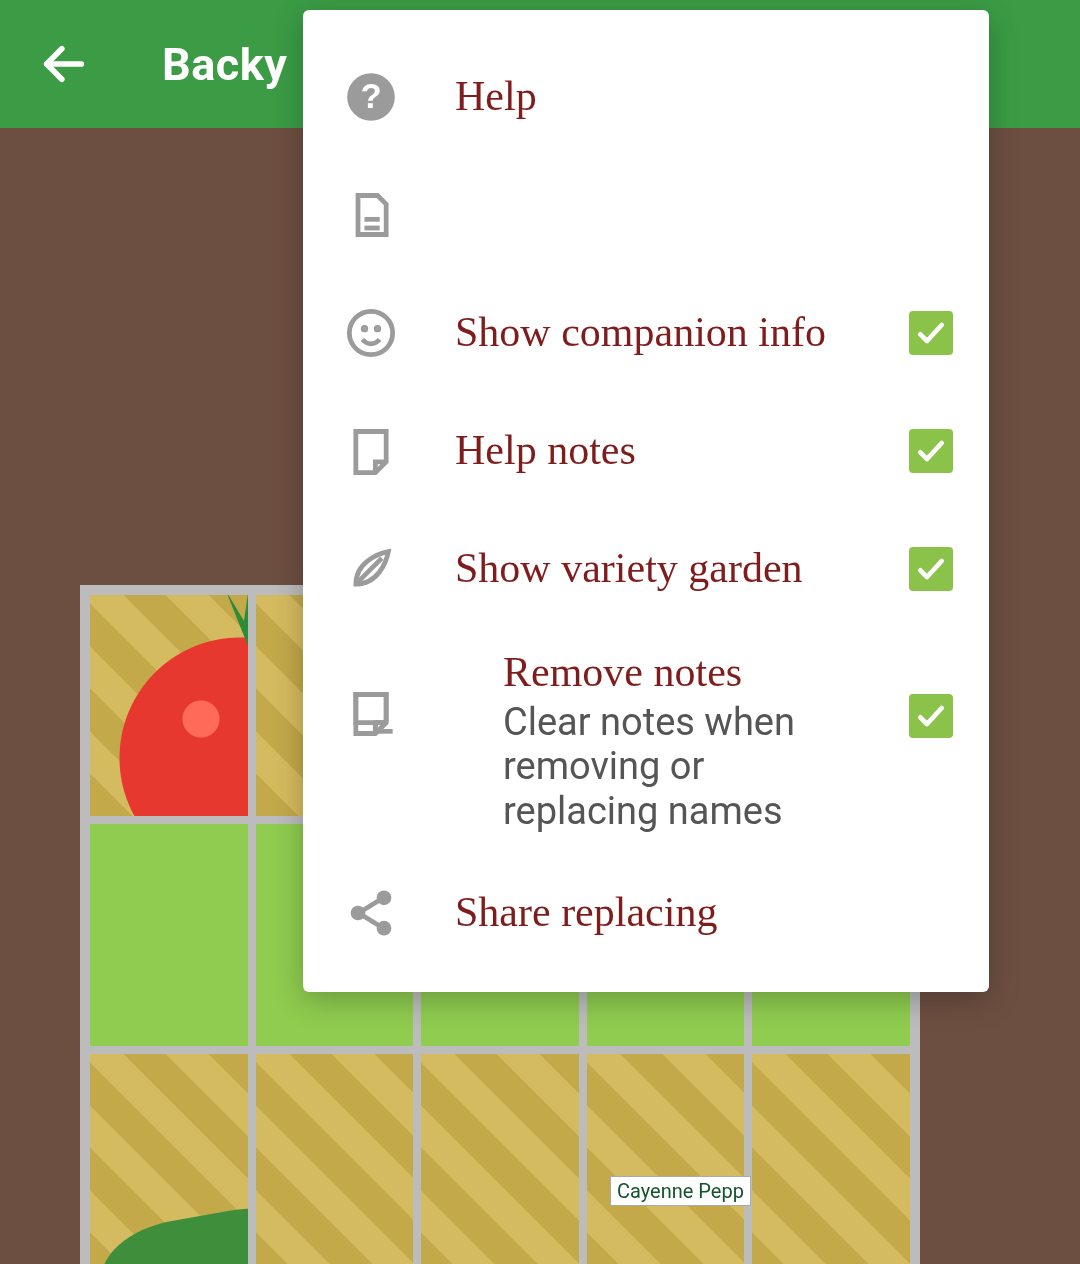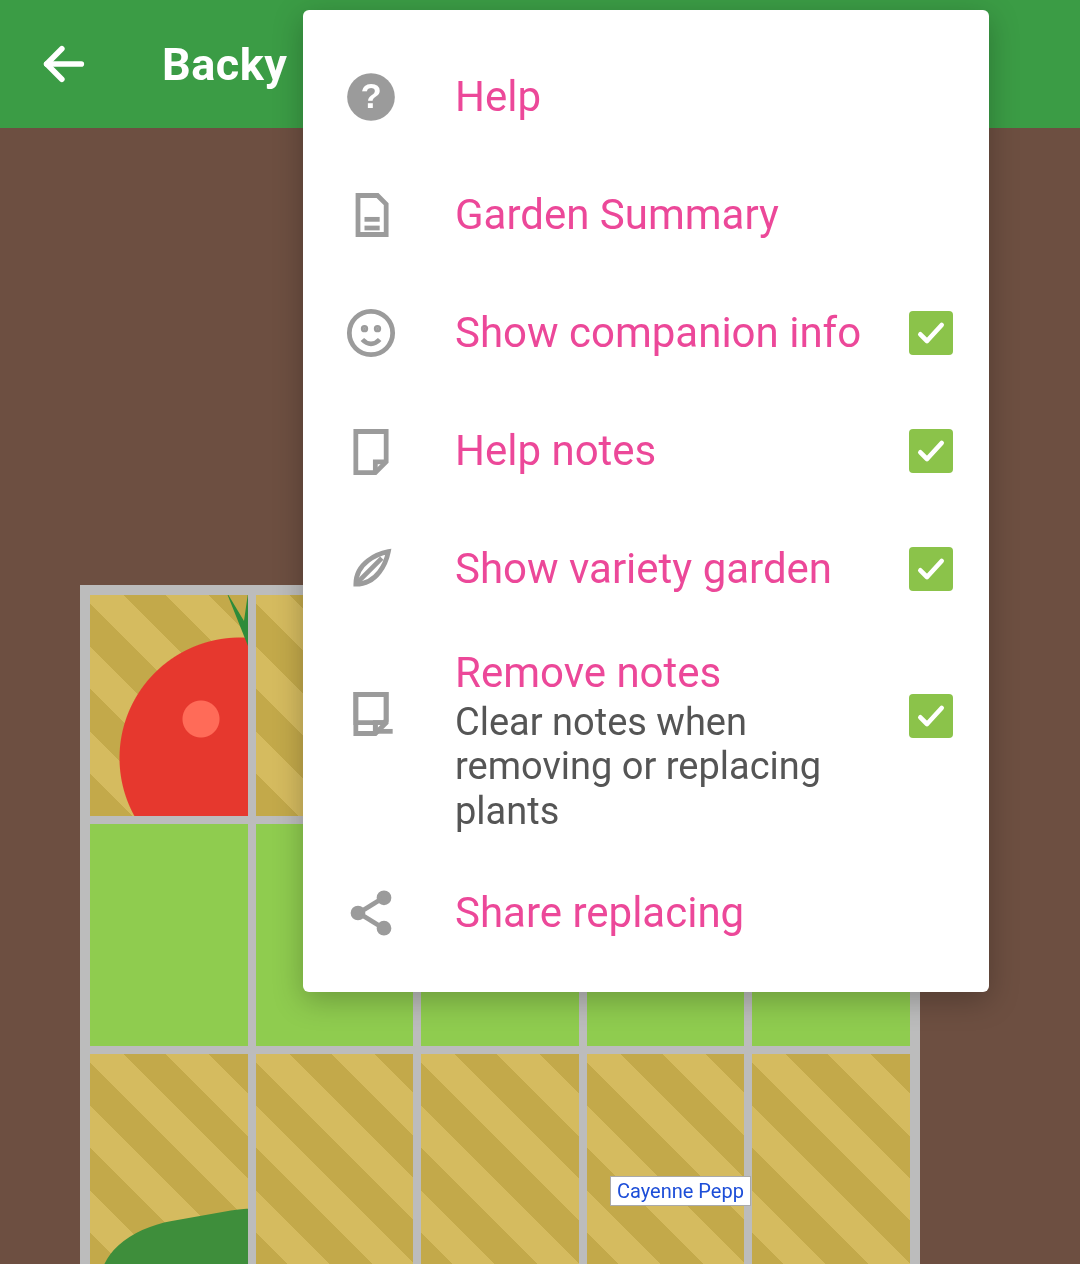"Help" .menu-item .label { color: #ec4899 -> #7f1d1d; font-family: none -> Liberation Serif, serif }
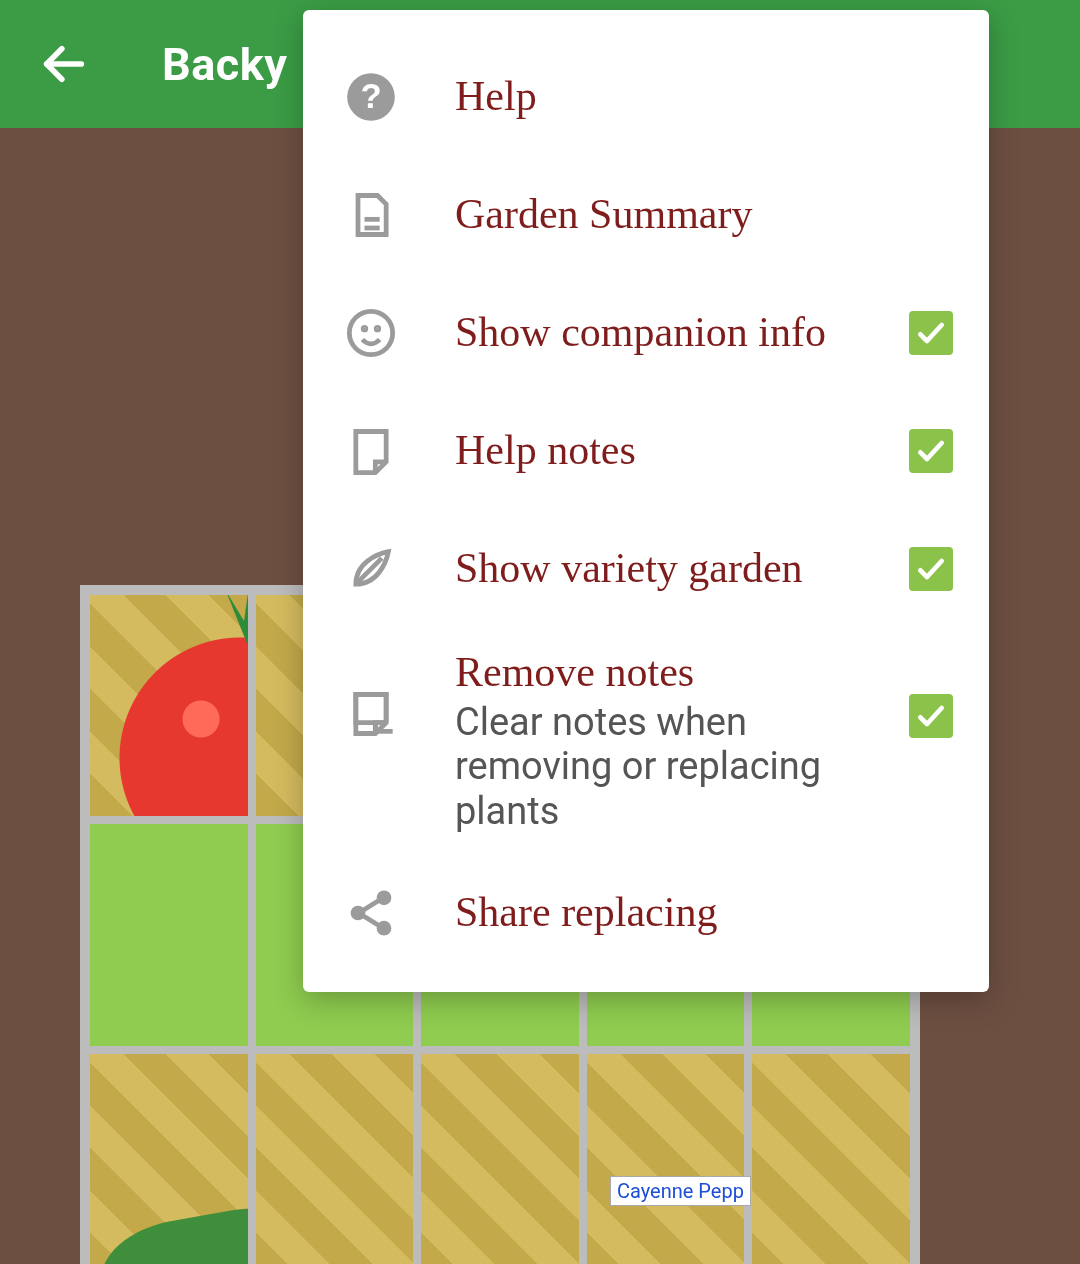"Garden Summary" span.labelblock { html: <span><span>Garden Summary</span></span> -> none }
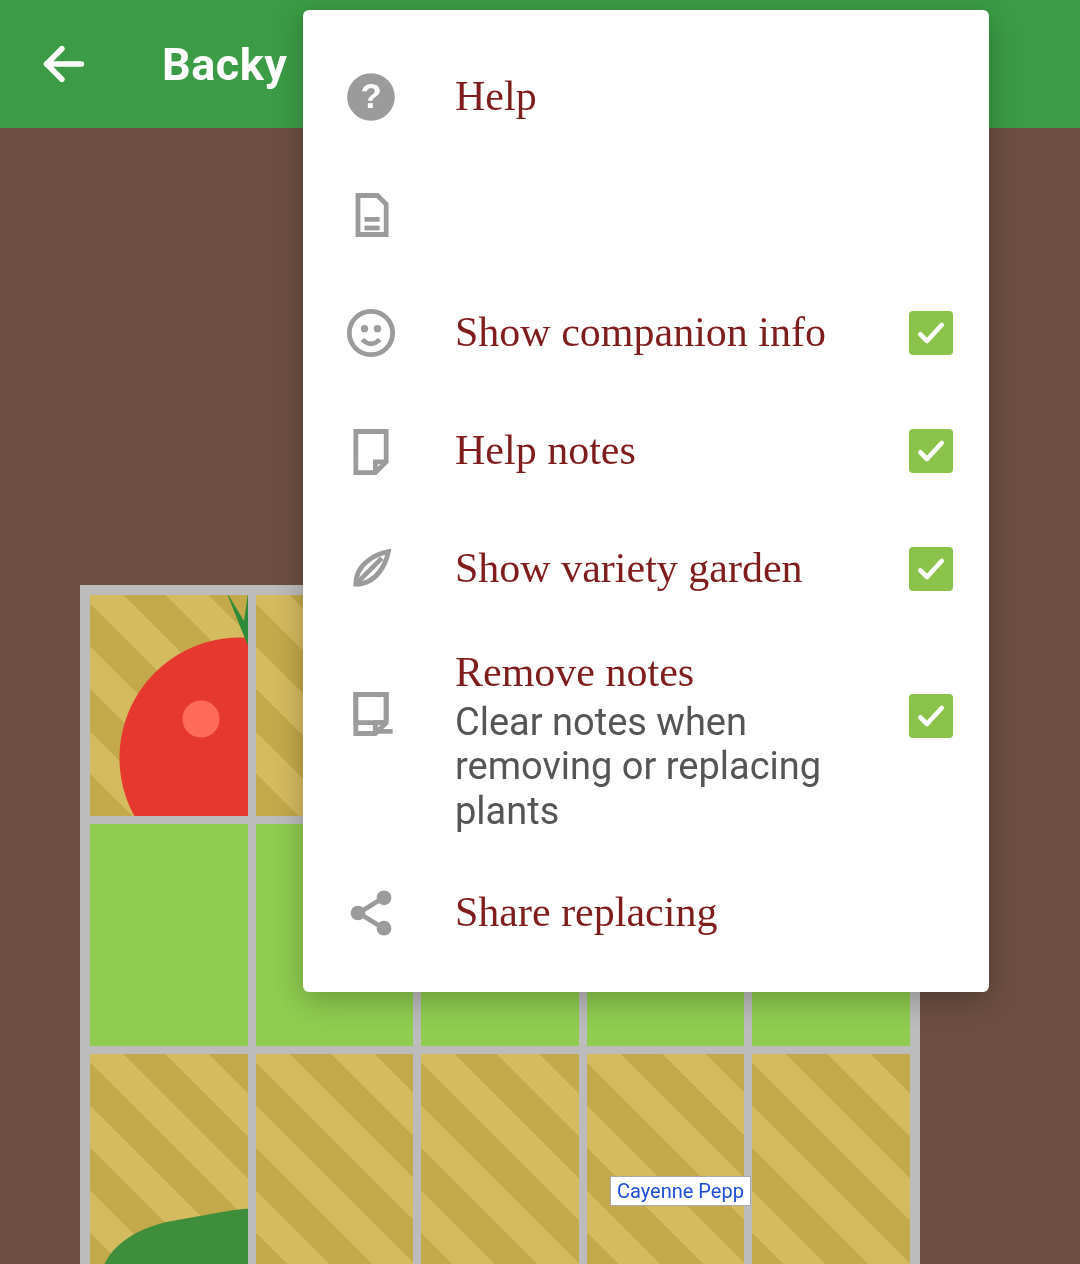"Remove notes" div.menu-item { gap: none -> 48px }
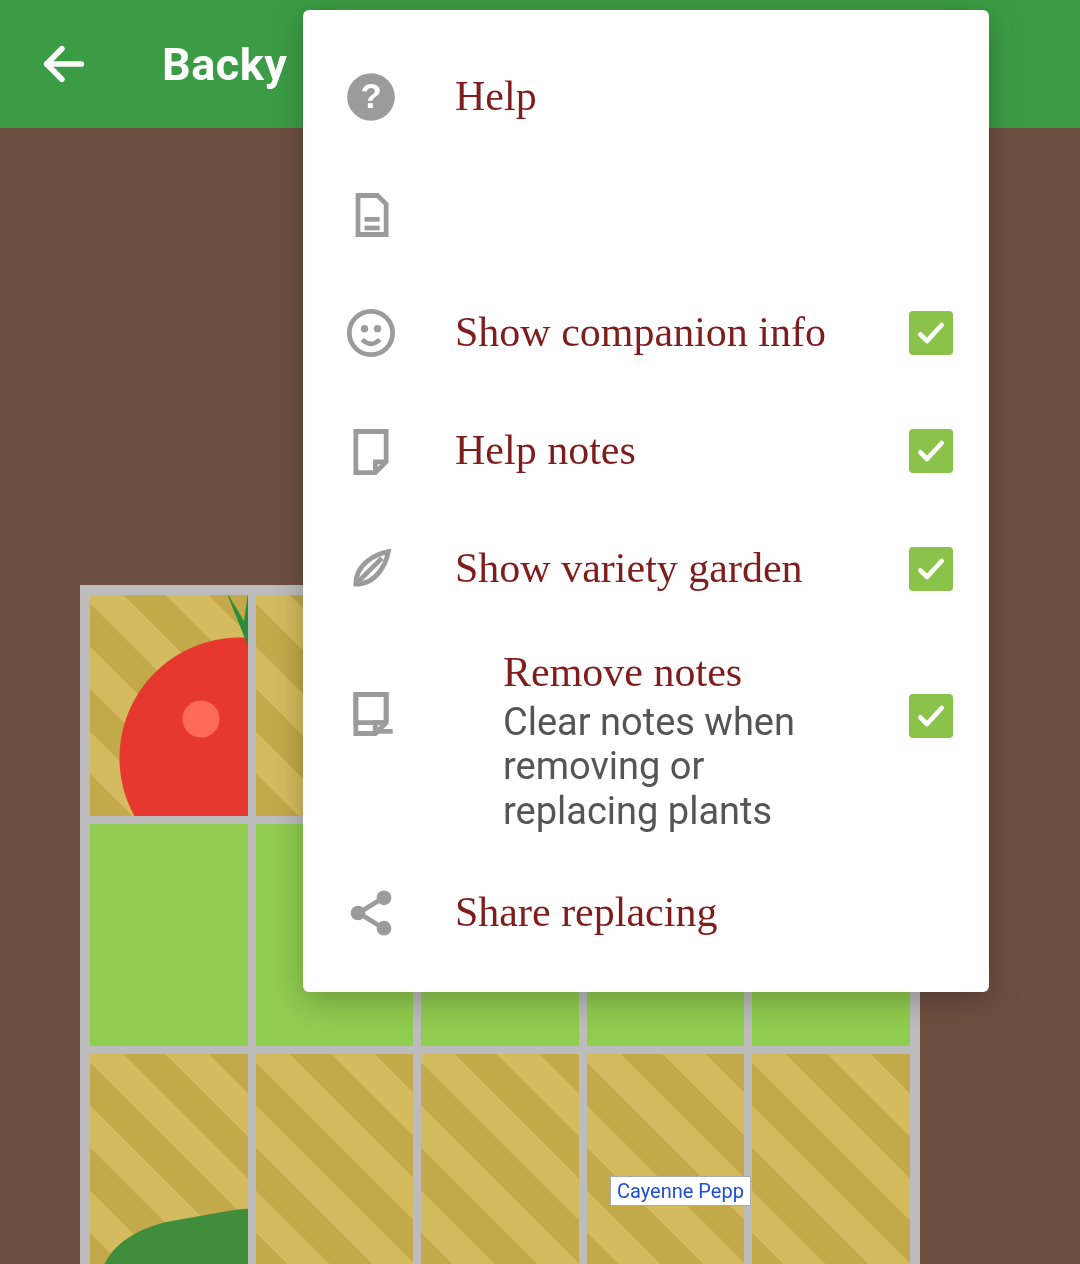"Clear notes when removing or" div.sublabel { text: plants -> names }
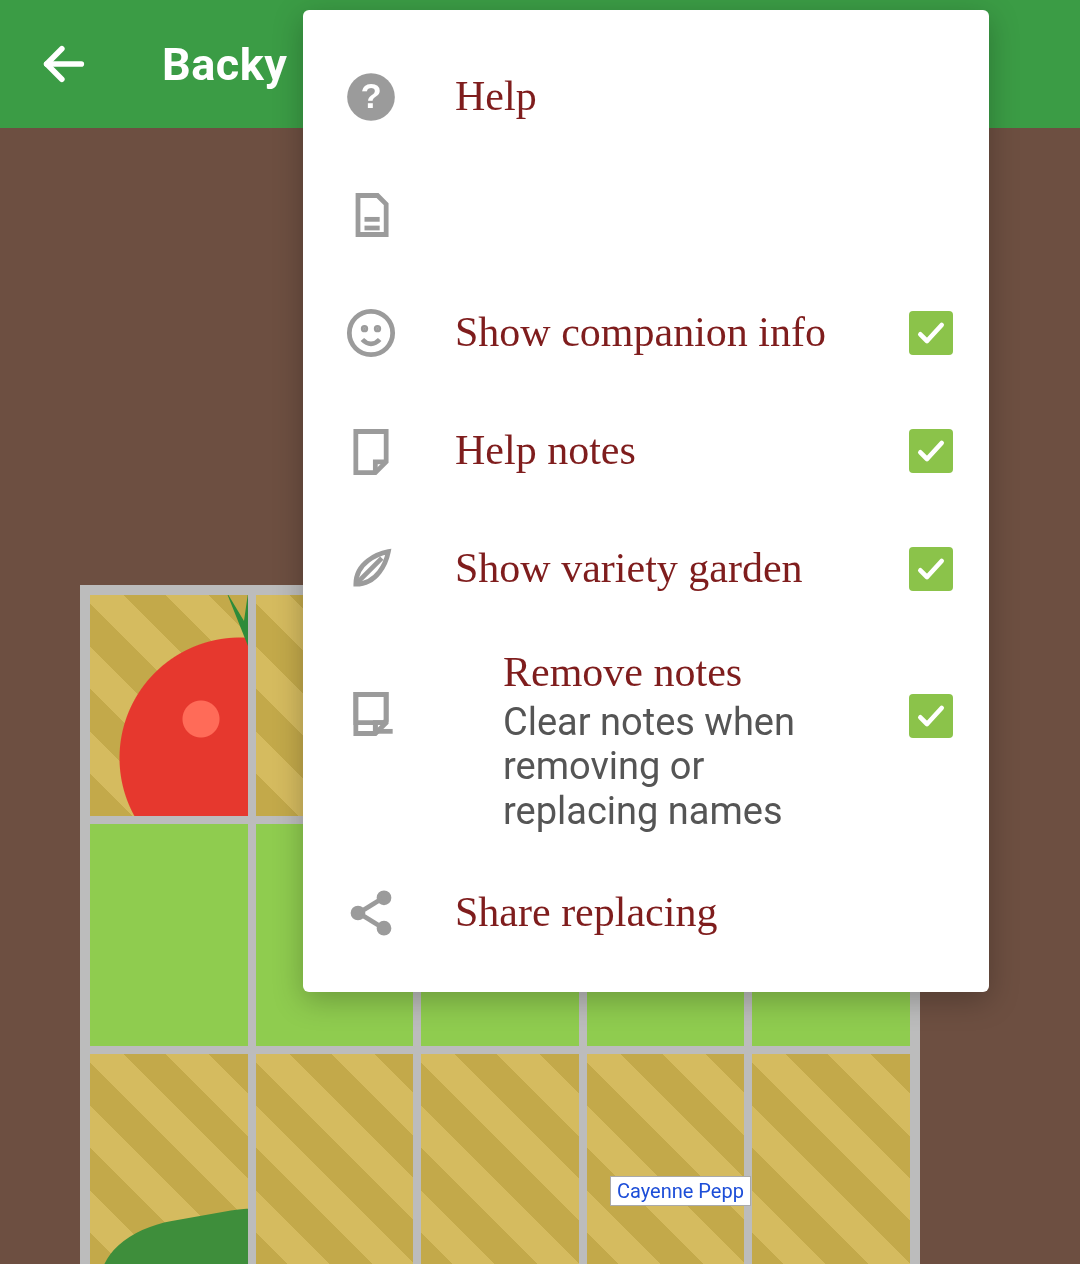"Cayenne Pepp" .plant-label { color: #1d4ed8 -> #14532d }
